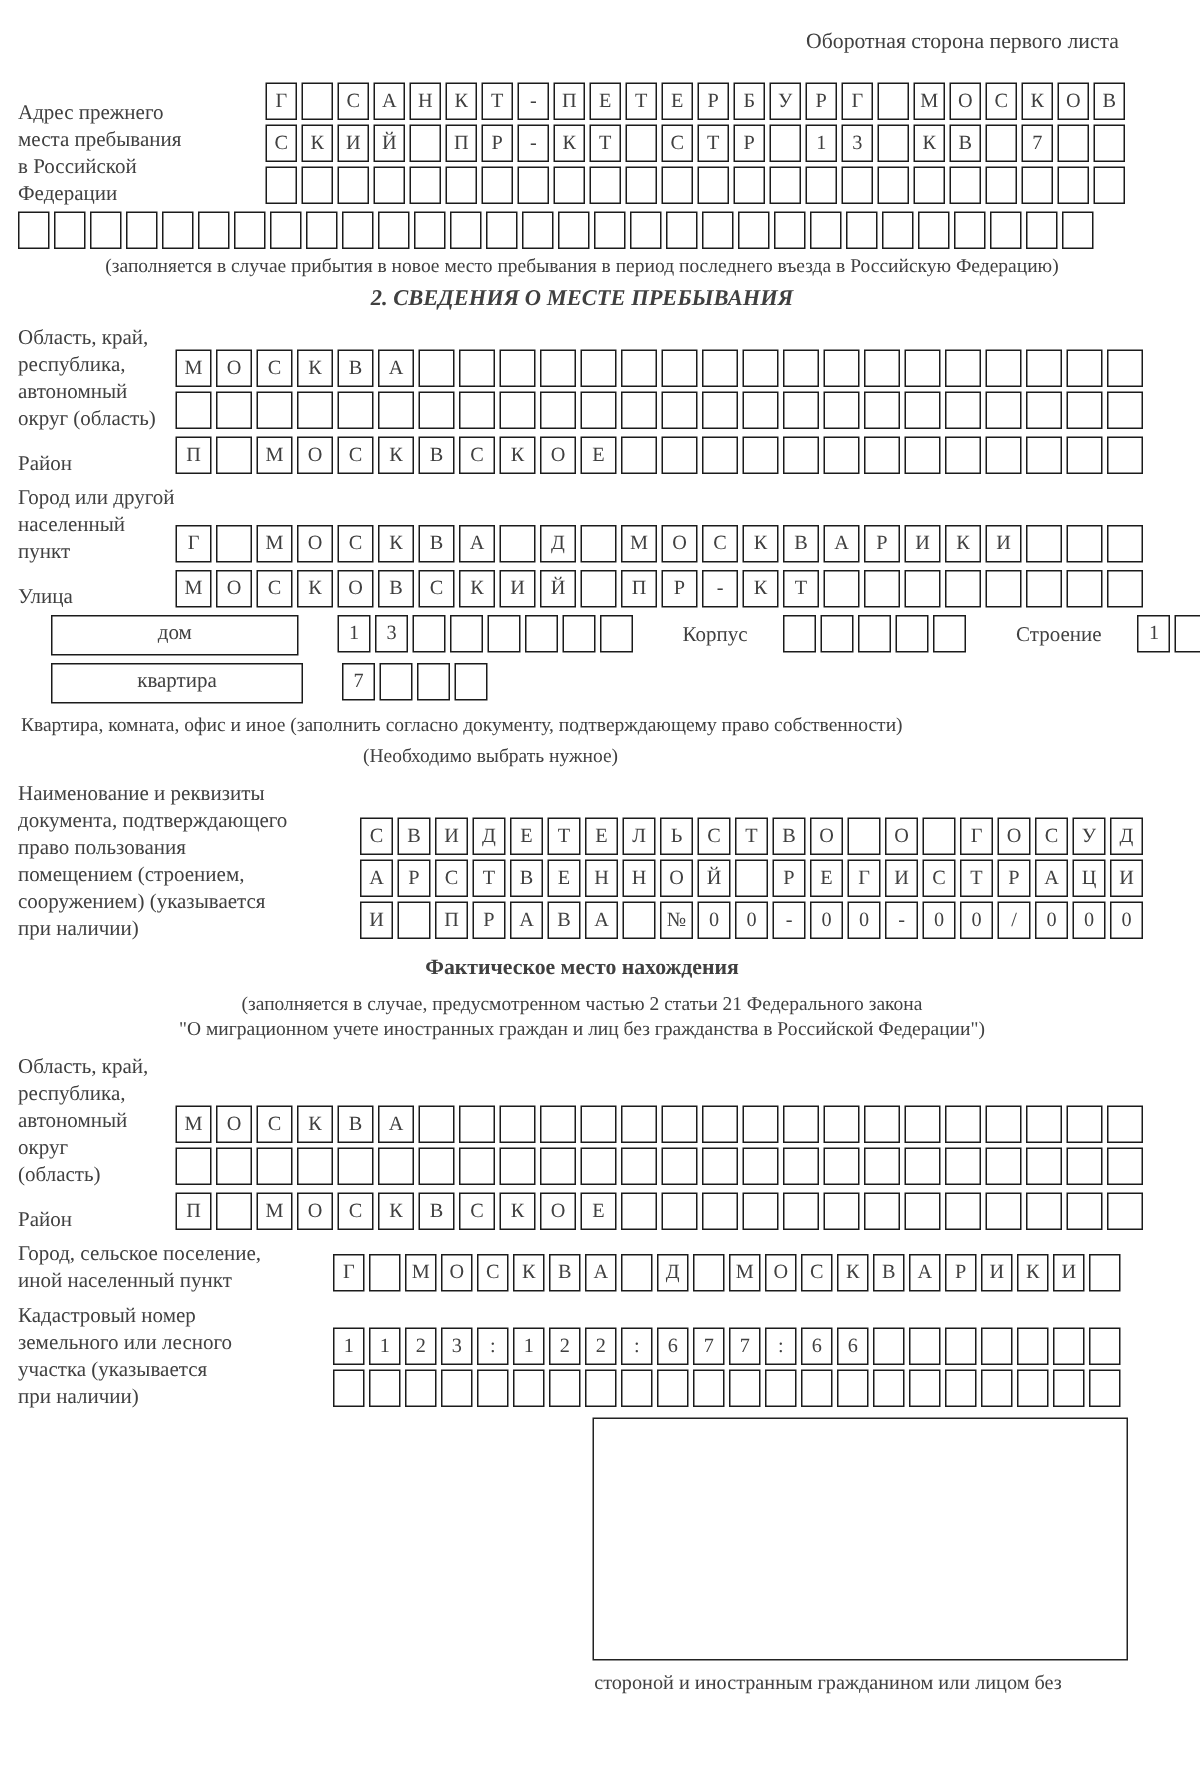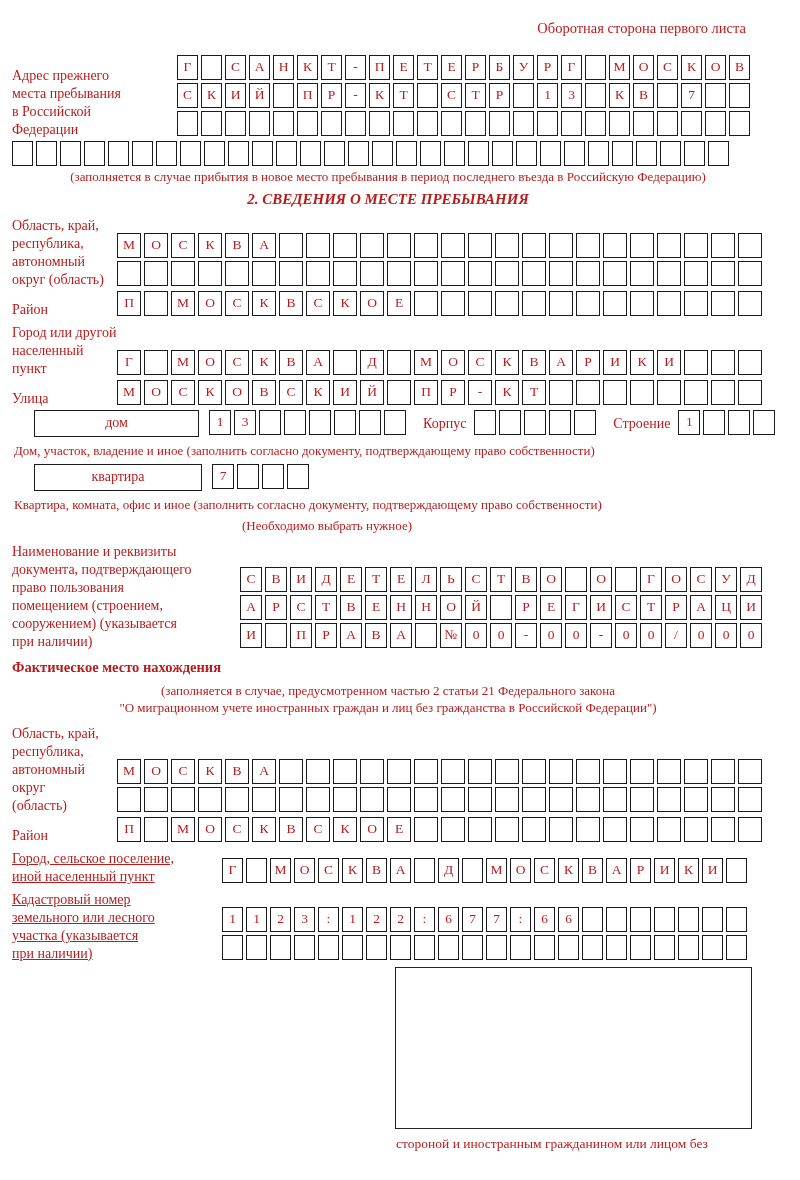"Оборотная сторона первого листа" .page { color: #b91c1c -> #404040 }
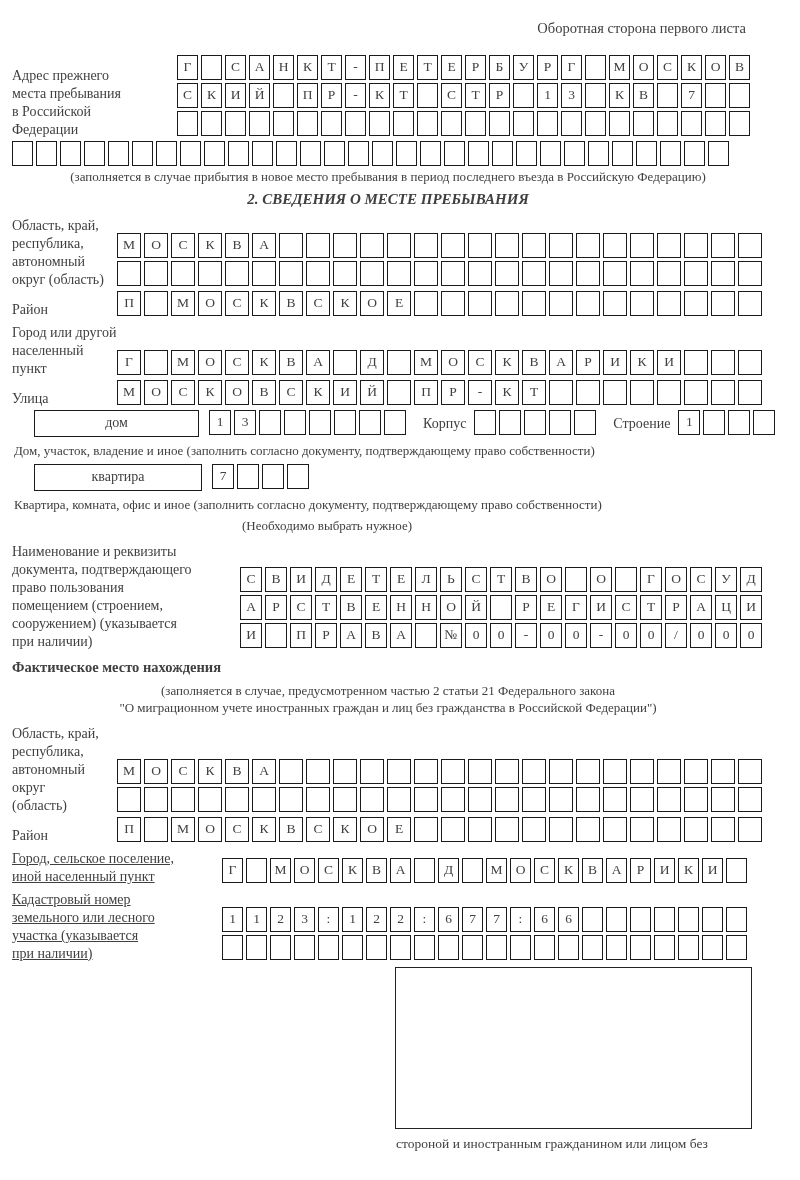"дом" .house-row { gap: none -> 16px }
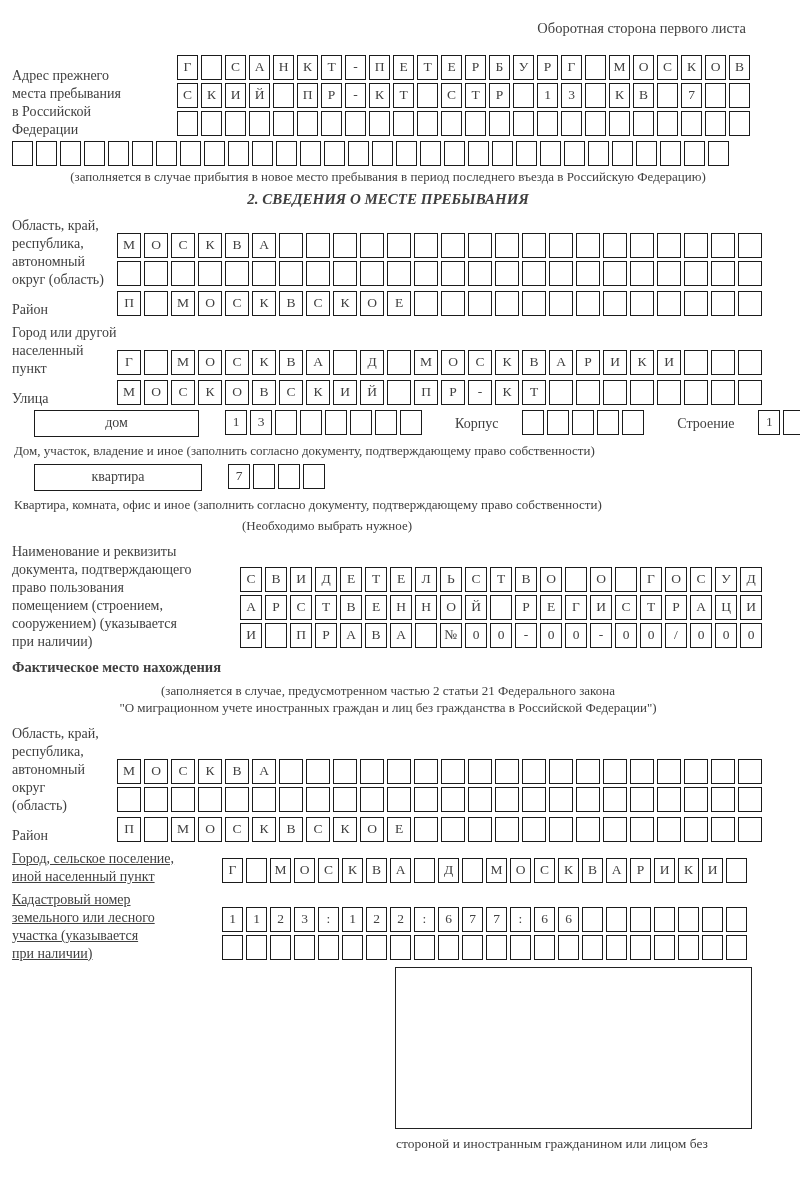"Дом, участок, владение и иное" div.caption { html: <div>Дом, участок, владение и иное (заполнить согласно документу, подтверждающему право собственности)</div> -> none }
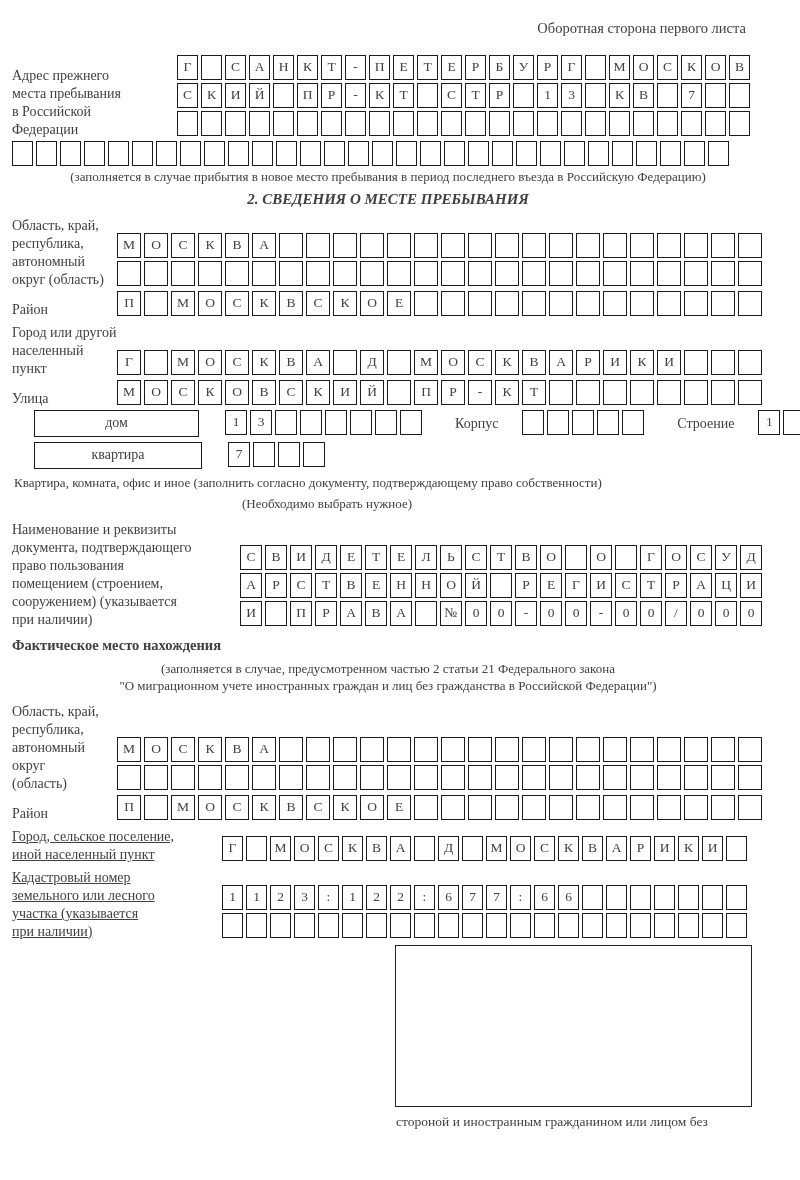"Фактическое место нахождения" .fakt-title { text-align: left -> center }
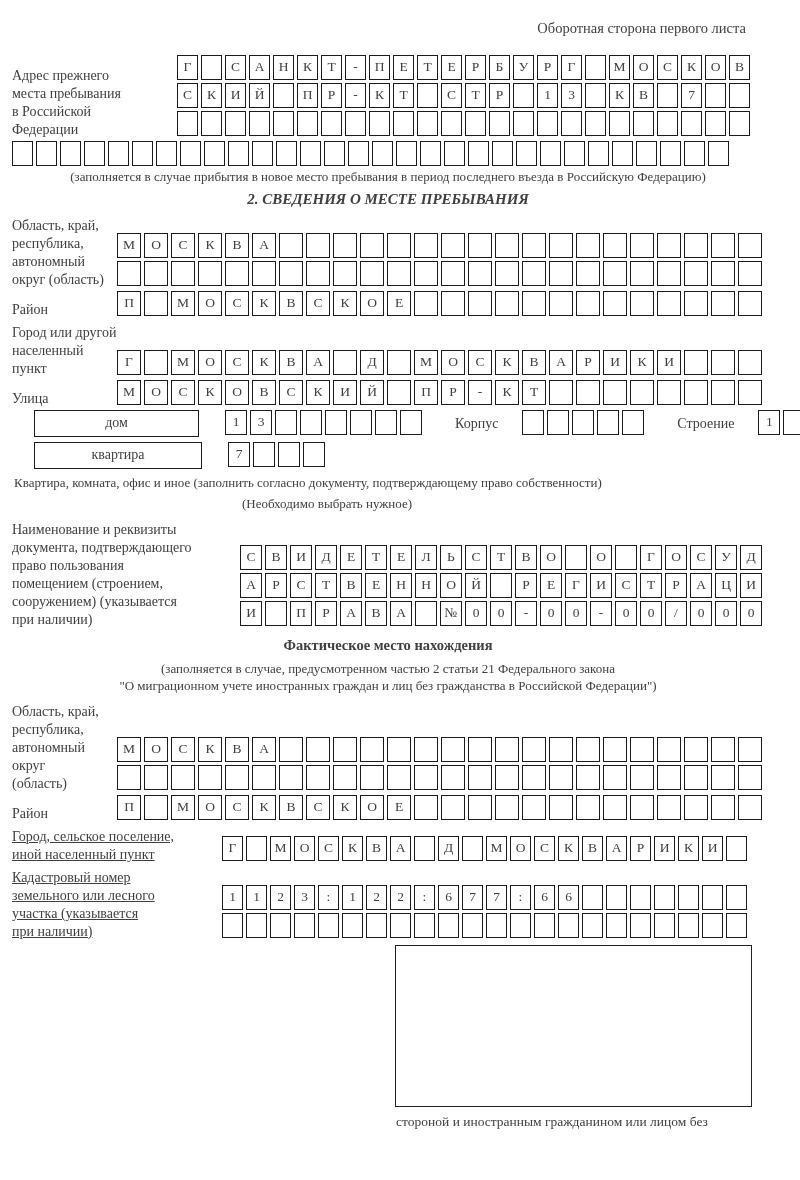"Город, сельское поселение," .lbl-f2 { text-decoration: underline -> none }
